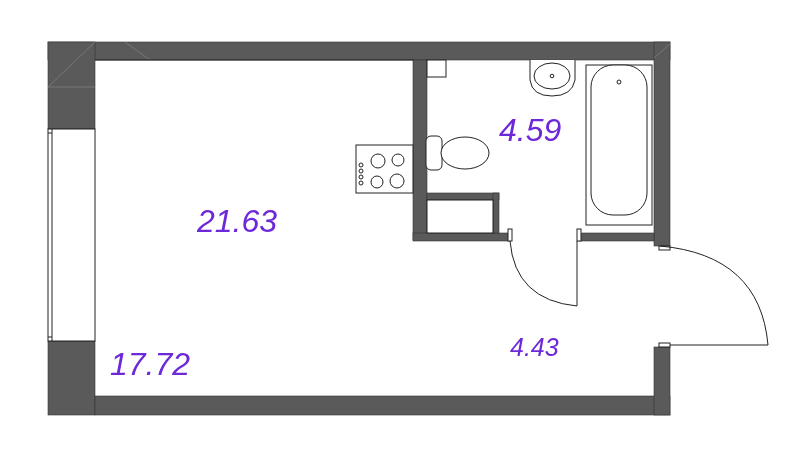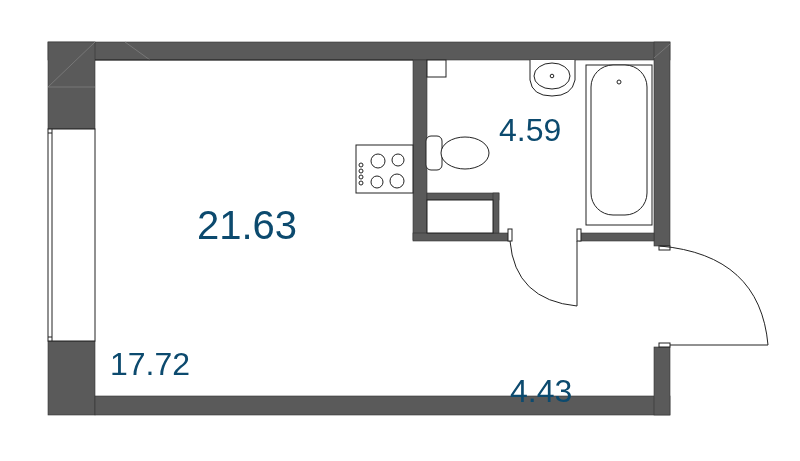"4.59" .lbl { color: #0c4a6e -> #6d28d9; font-style: none -> italic }
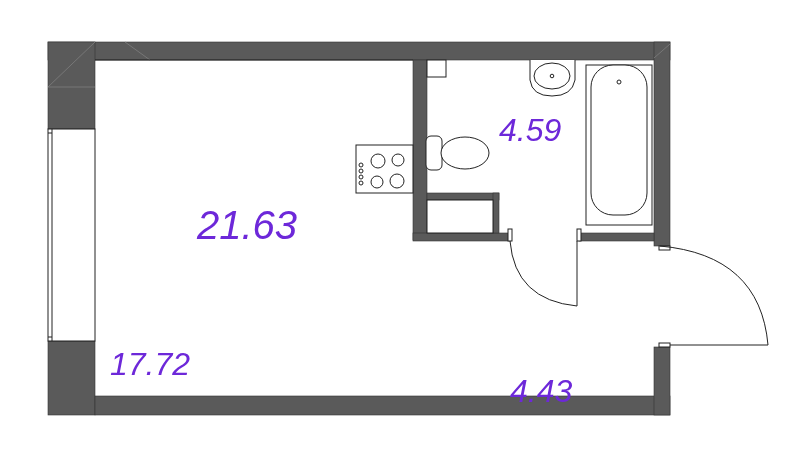"21.63" div.lbl { font-size: 40px -> 32px }
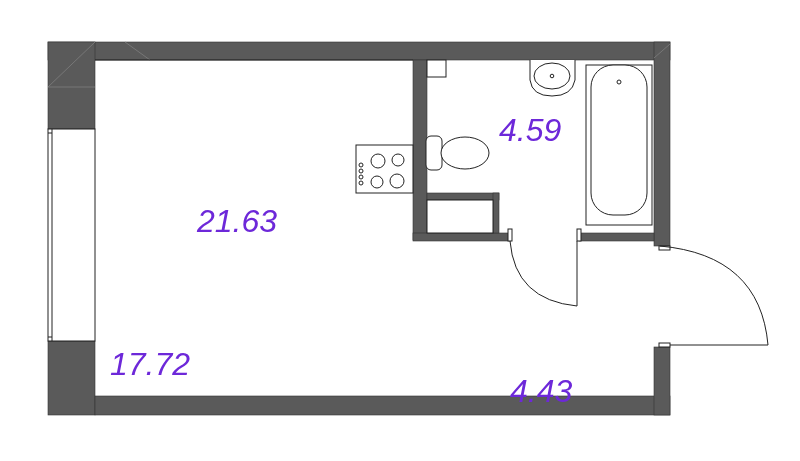"4.43" div.lbl { font-size: 32px -> 25px; margin-top: 40px -> none }
